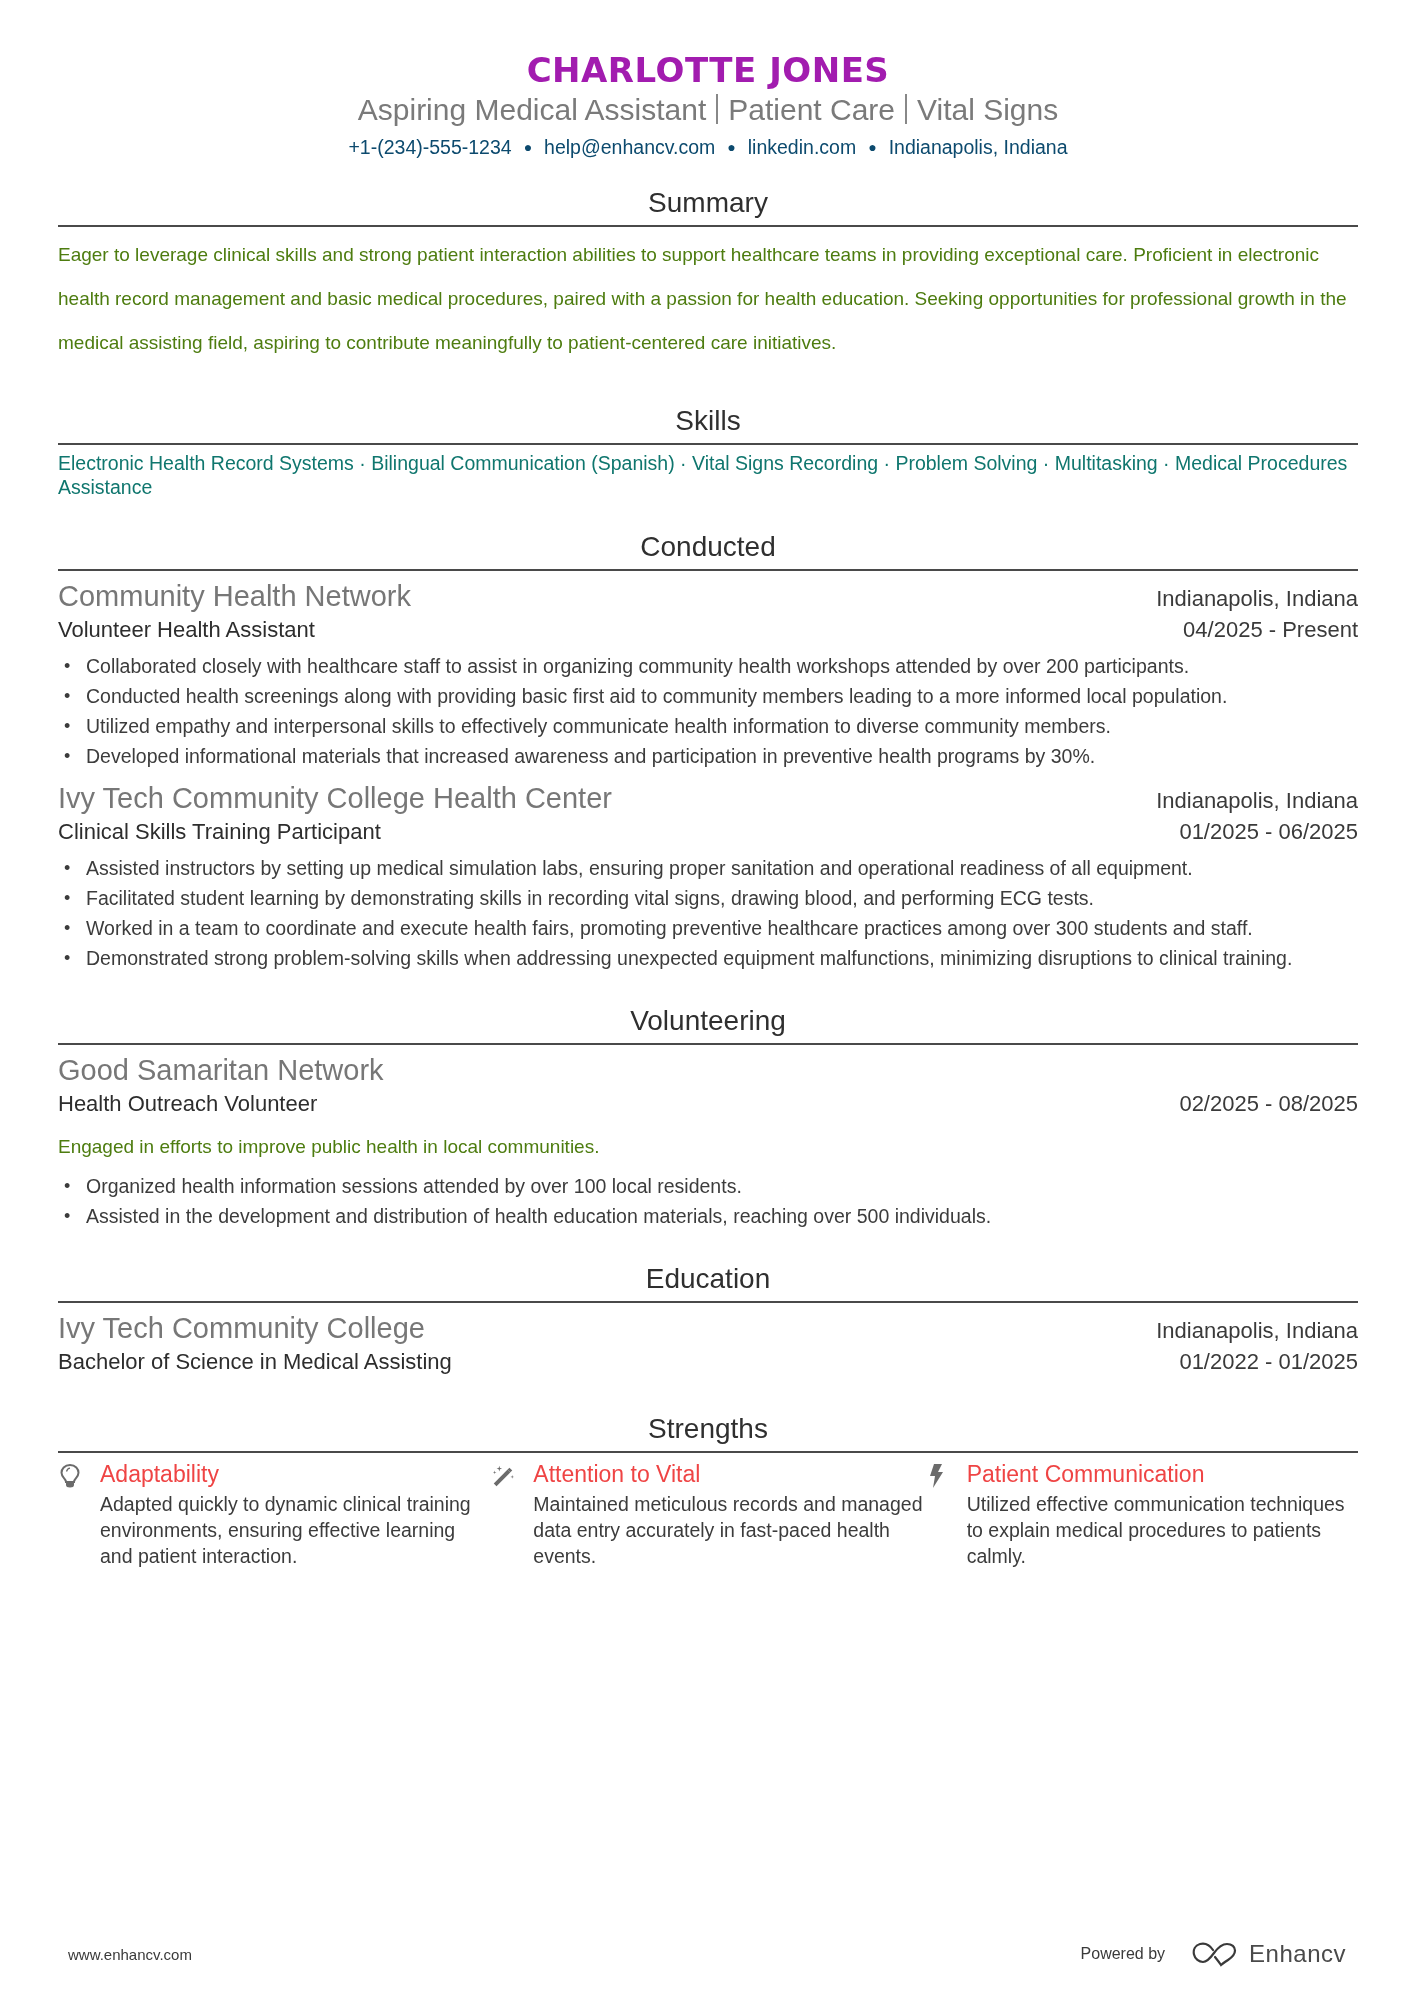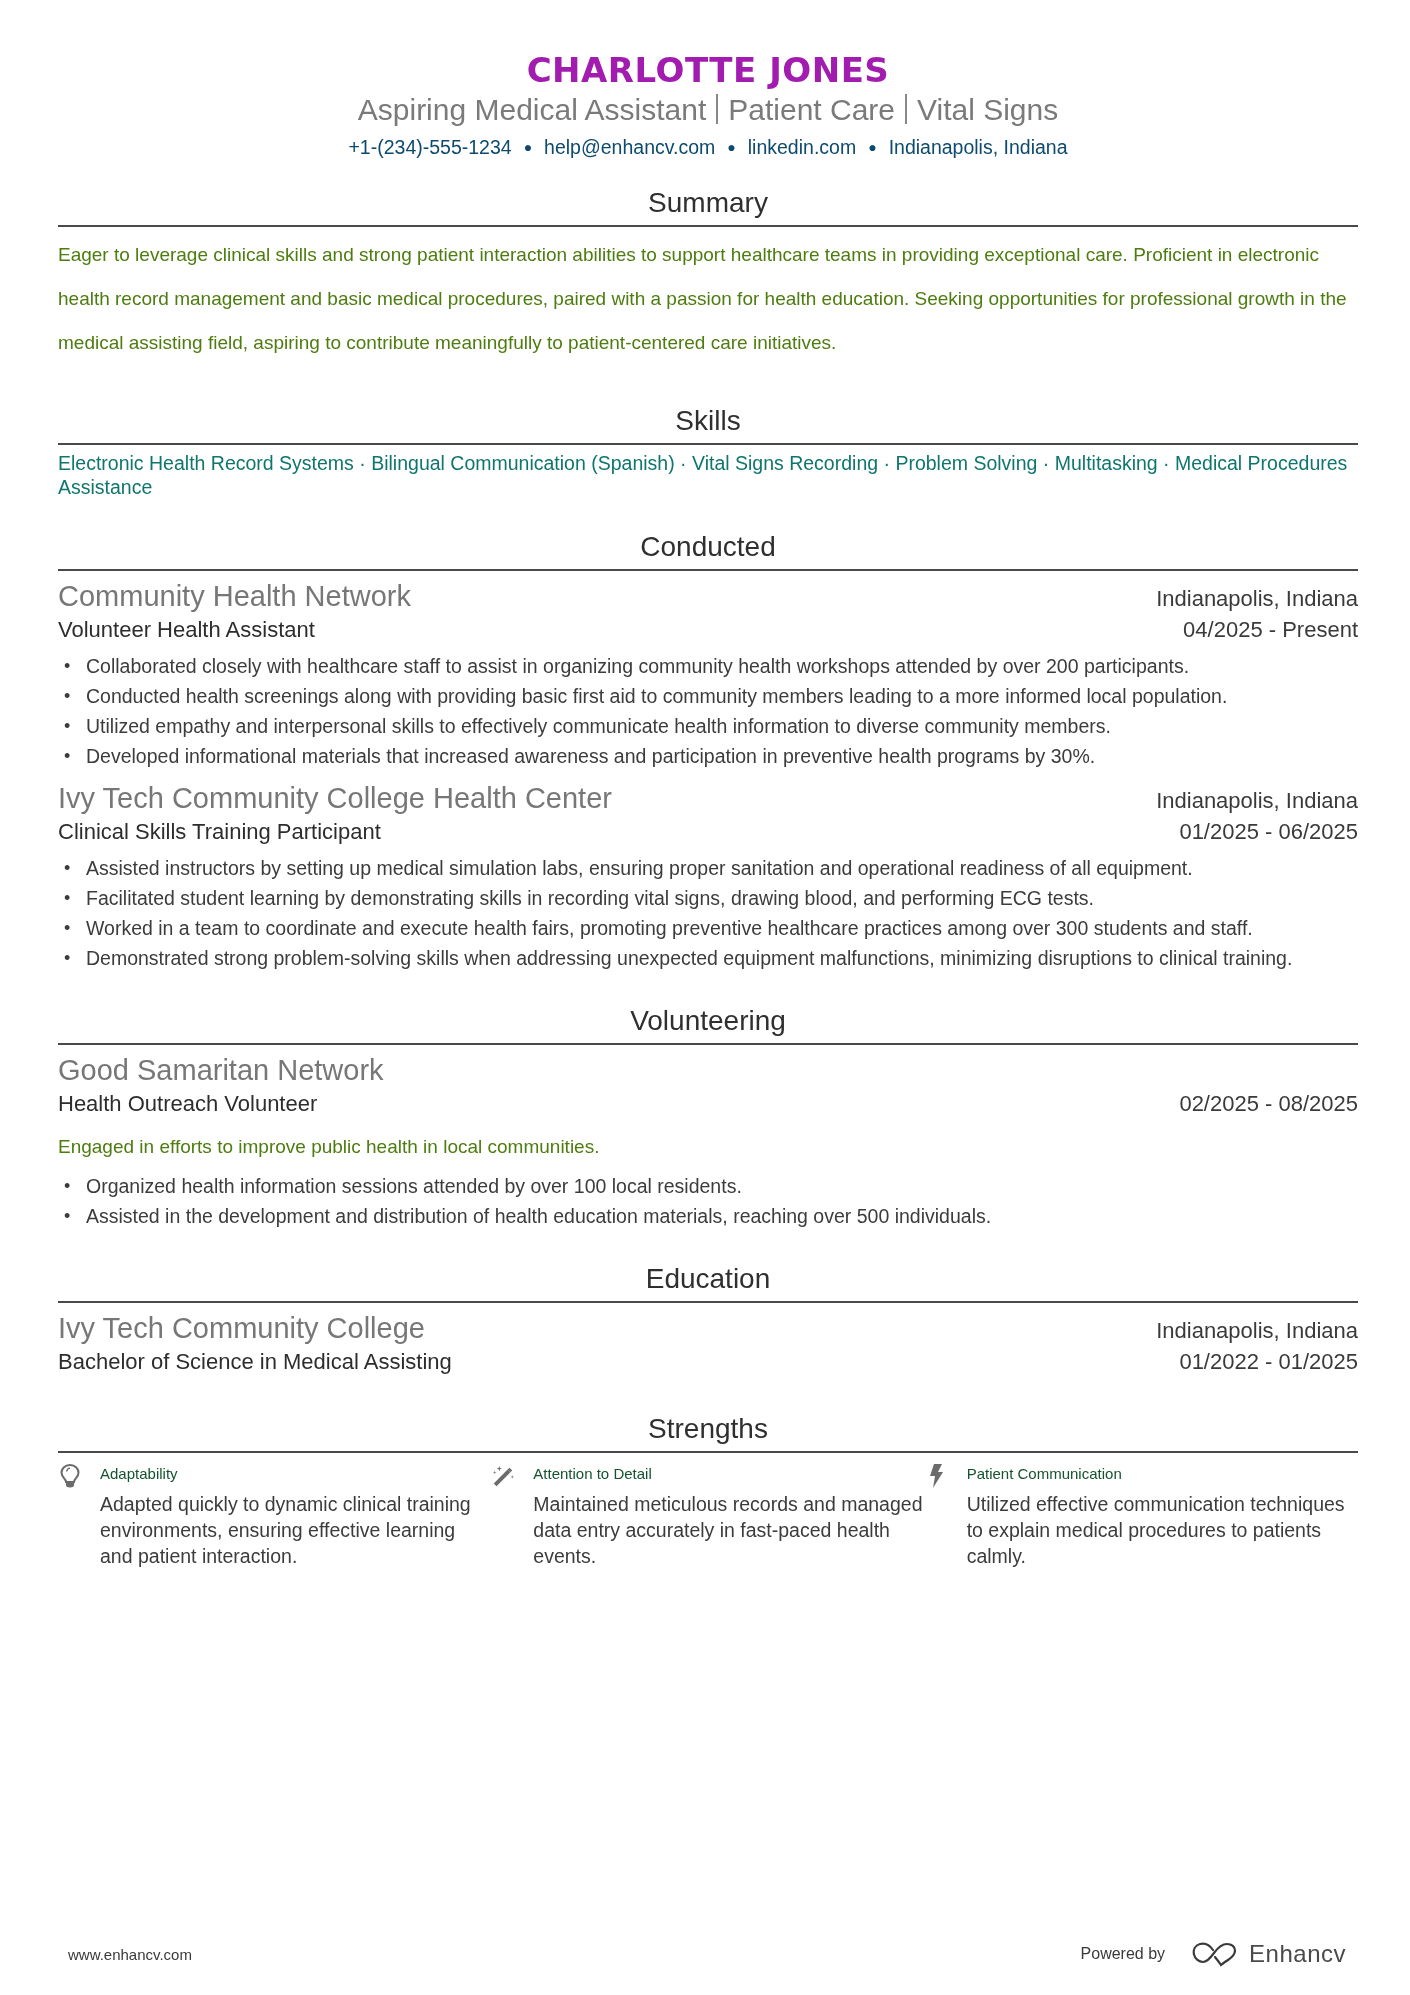"Adaptability" .str-title { color: #14532d -> #ef4444; font-size: 15px -> 23px }
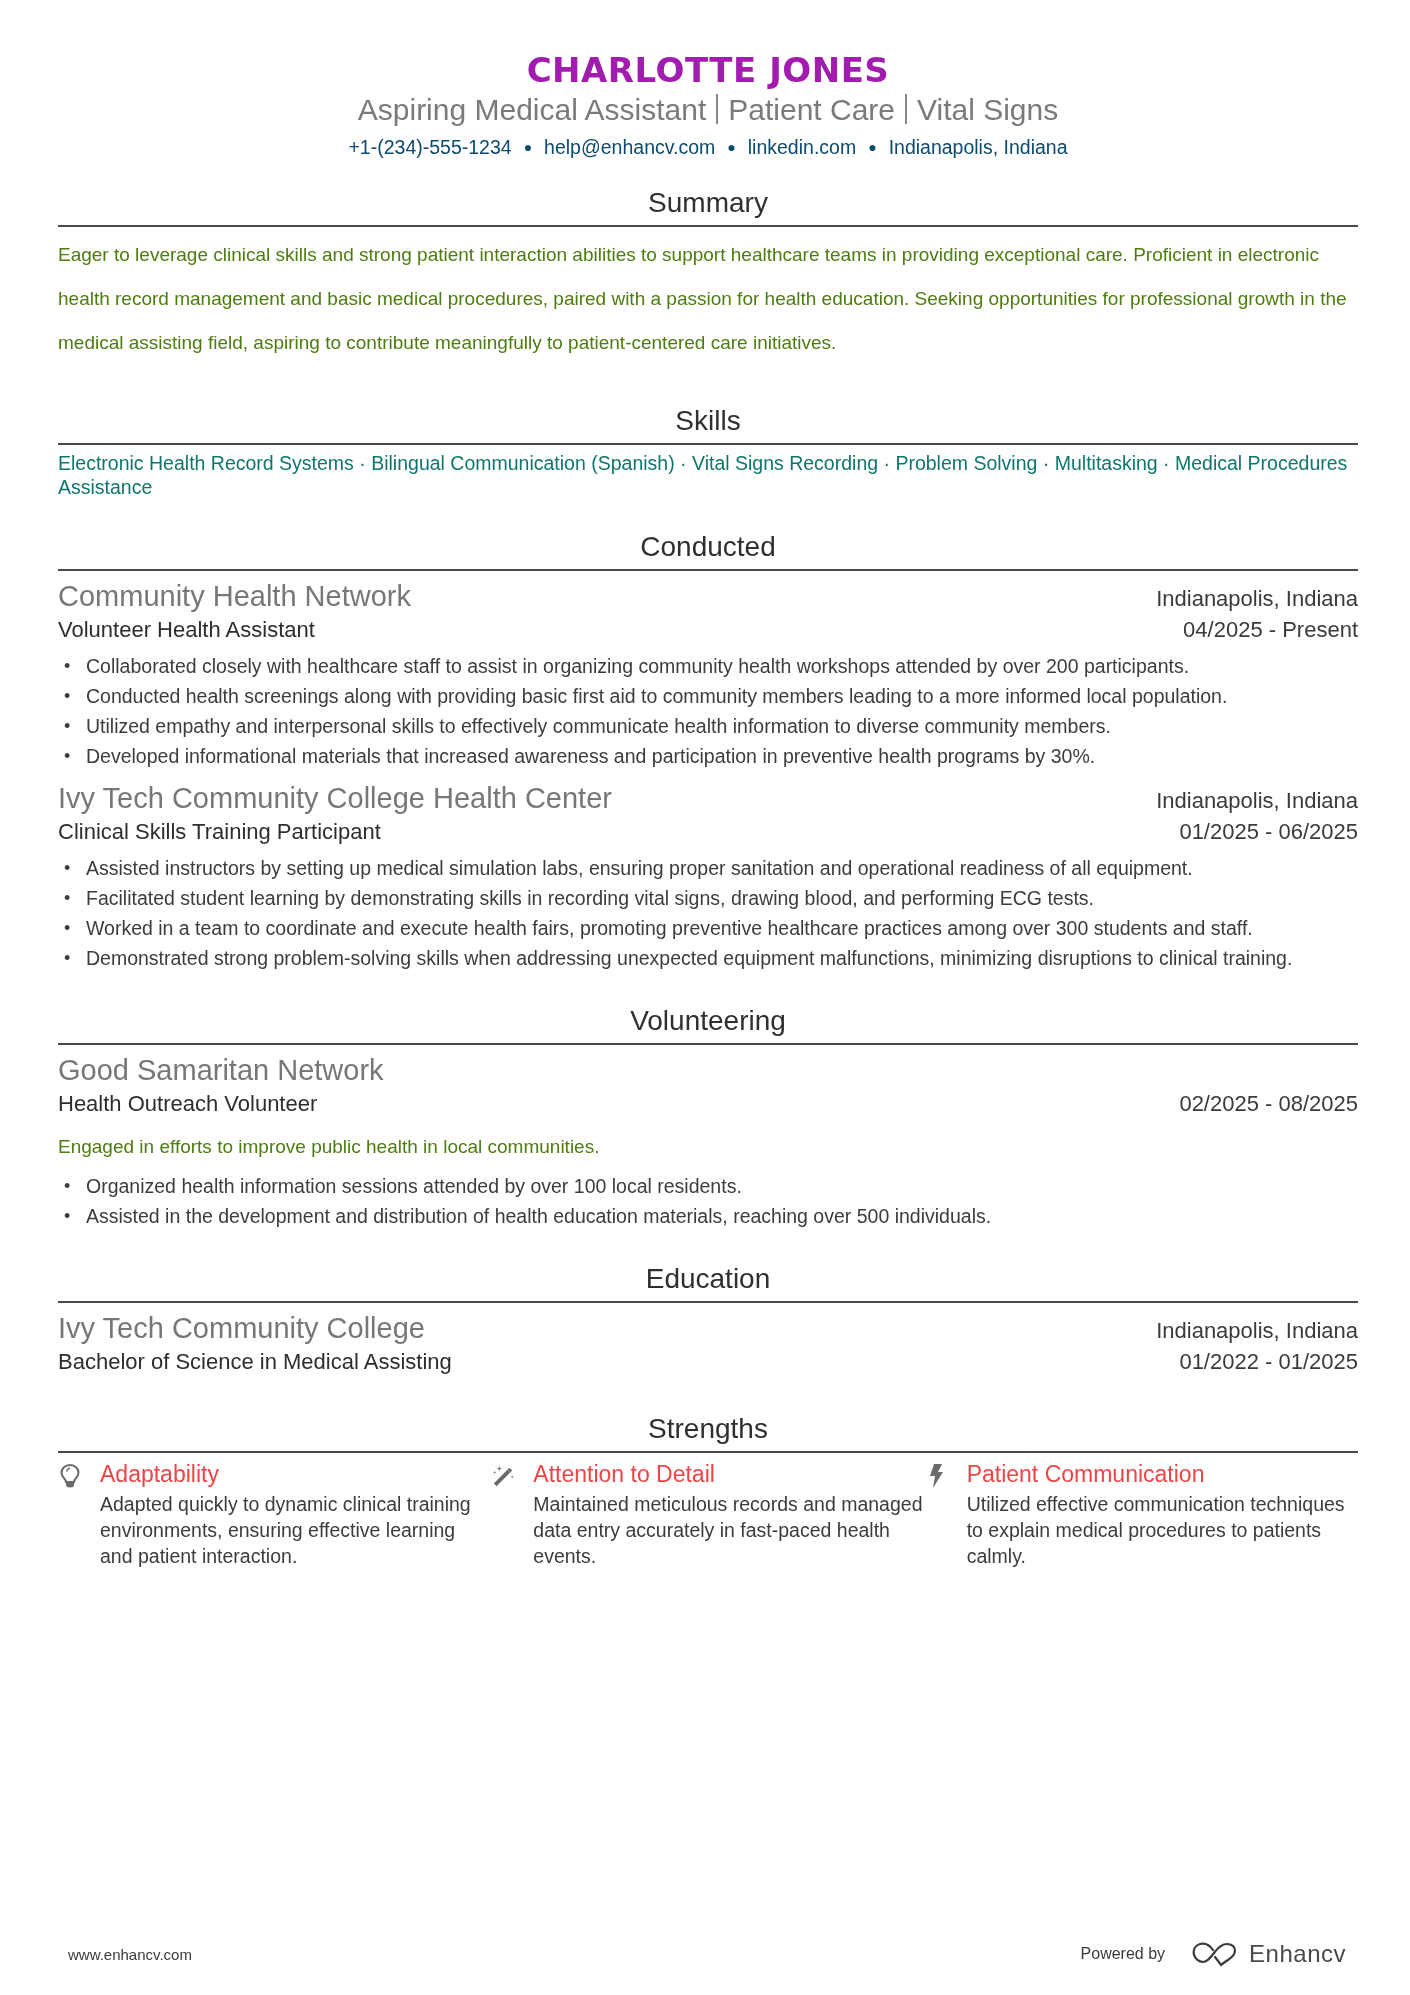"Attention to Detail" div.str-title { text: Detail -> Vital }
